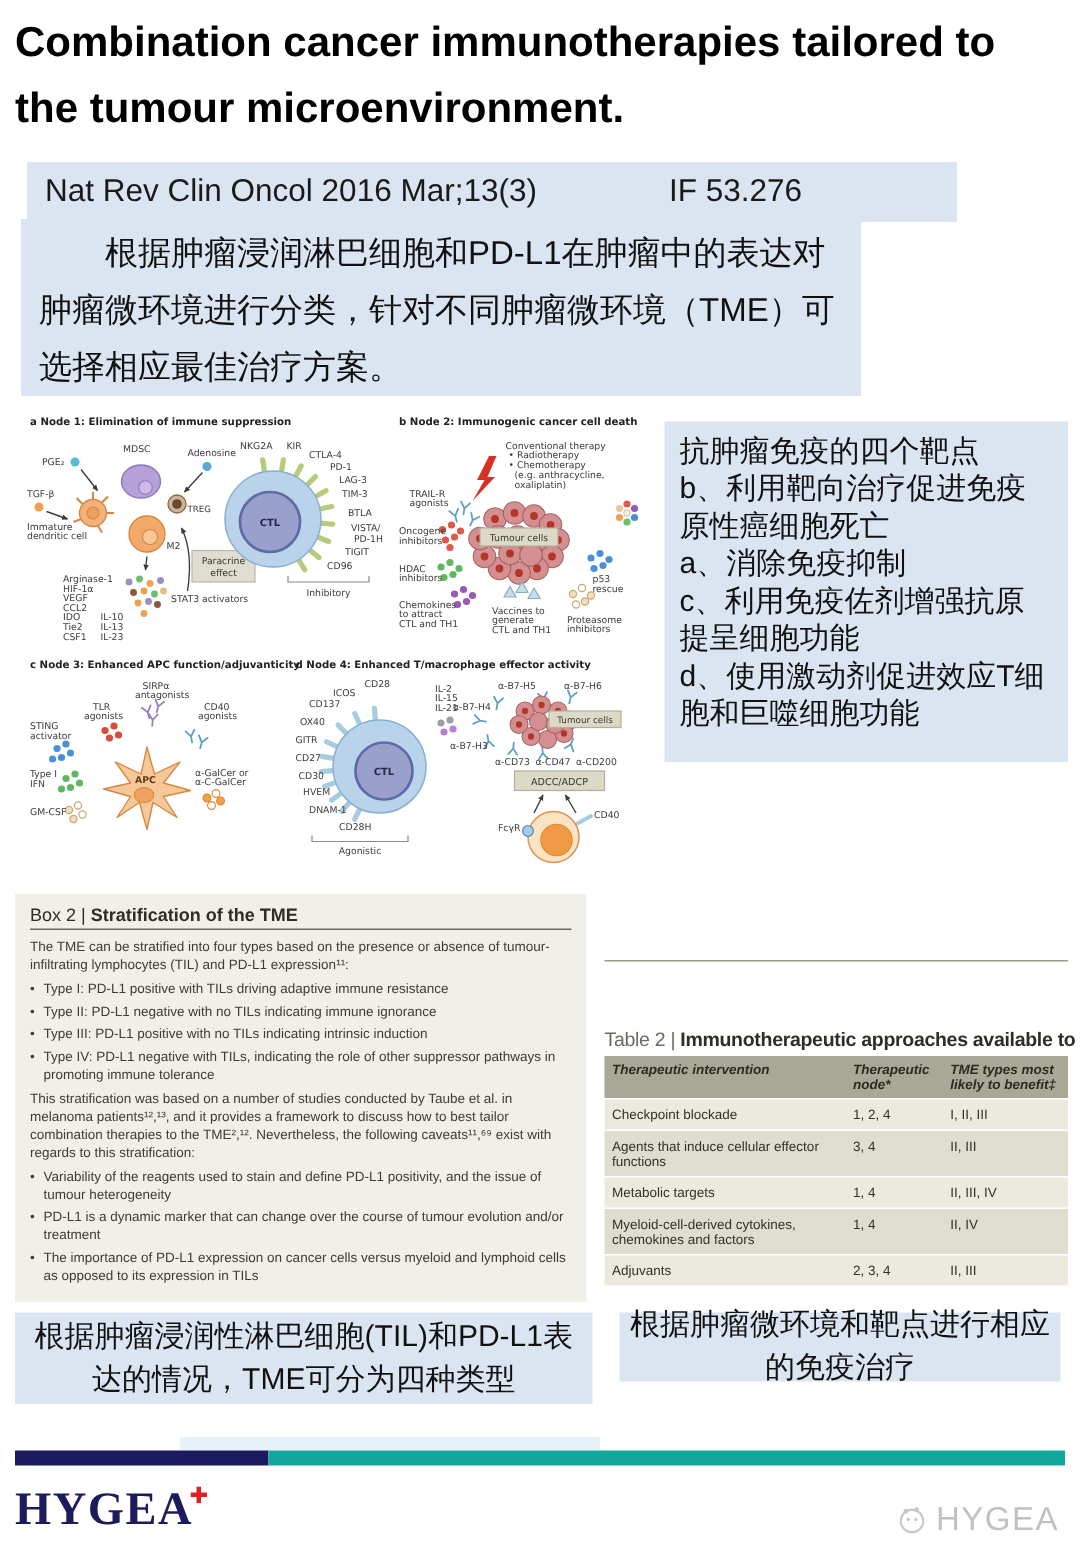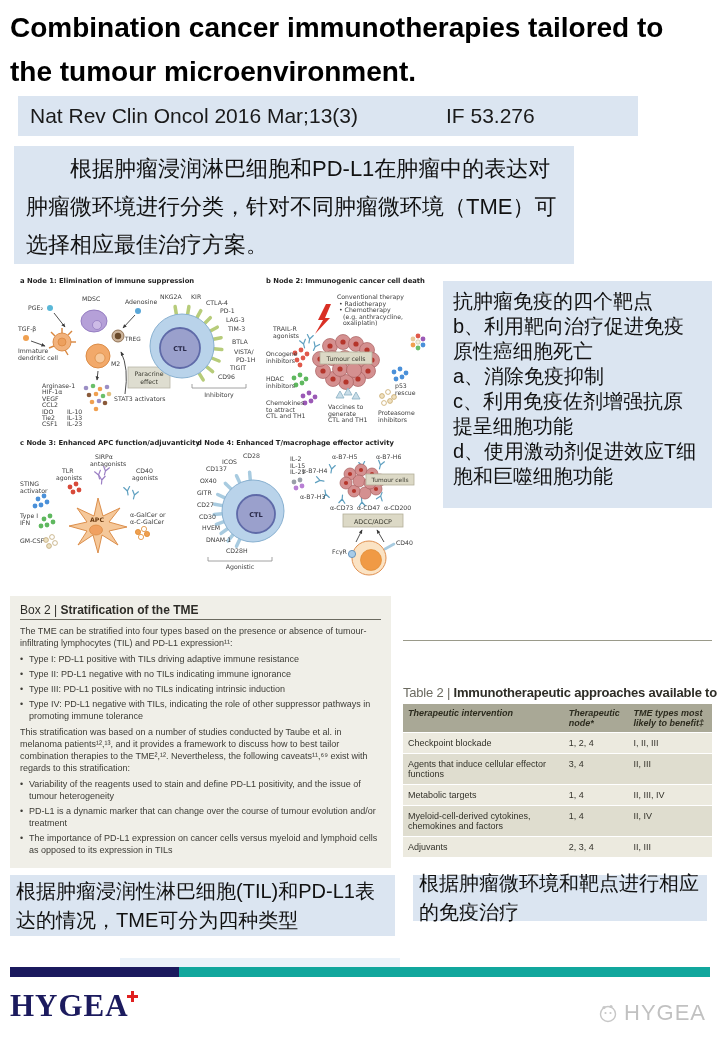"Nat Rev Clin Oncol 2016" #citation { top: 96px -> 108px }
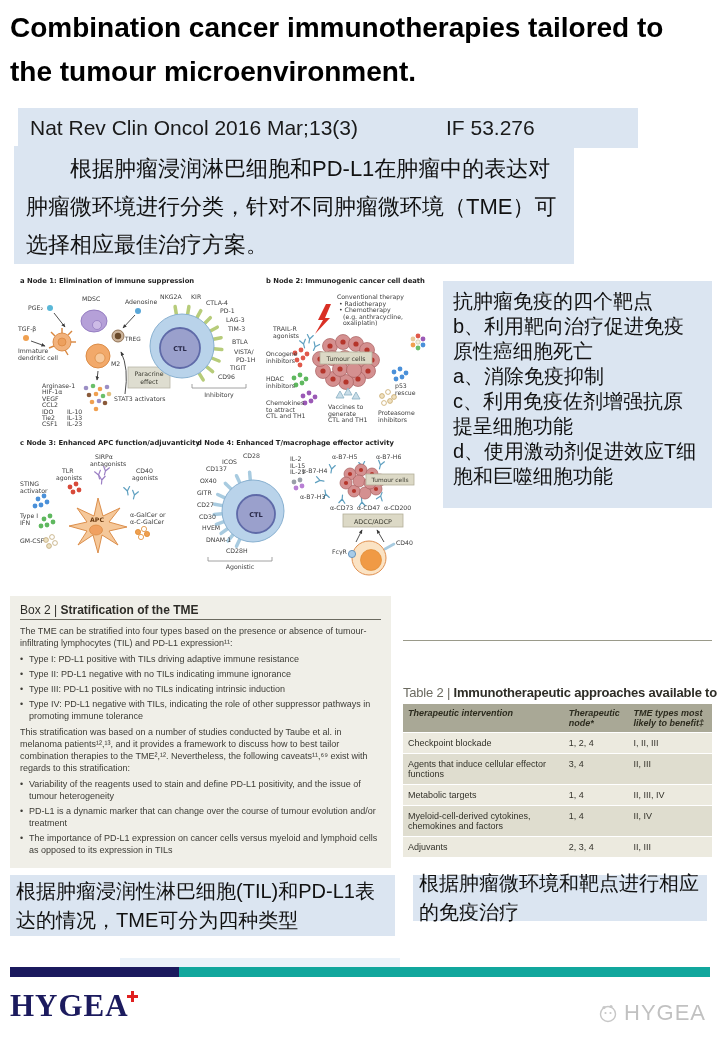"根据肿瘤浸润性淋巴细胞(TIL)和PD-L1表达的情况，TME可分为四种类型" .caption { text-align: left -> center }
